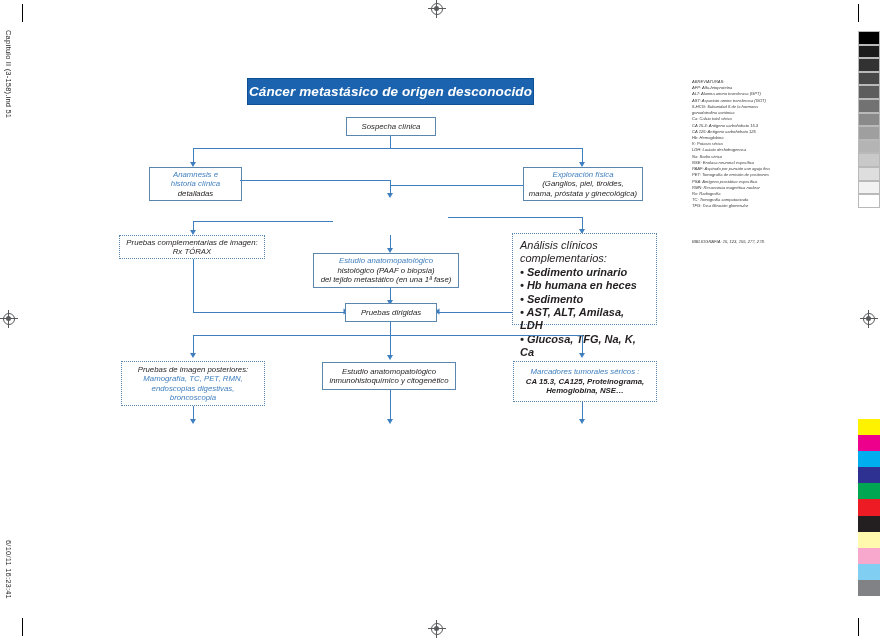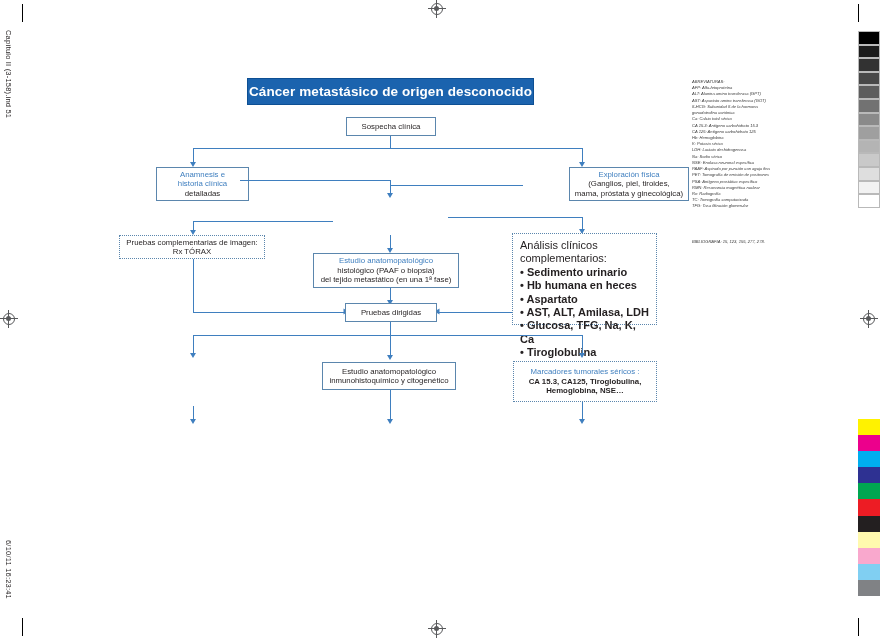"Cáncer metastásico de origen desconocido" #chart { font-style: none -> italic }
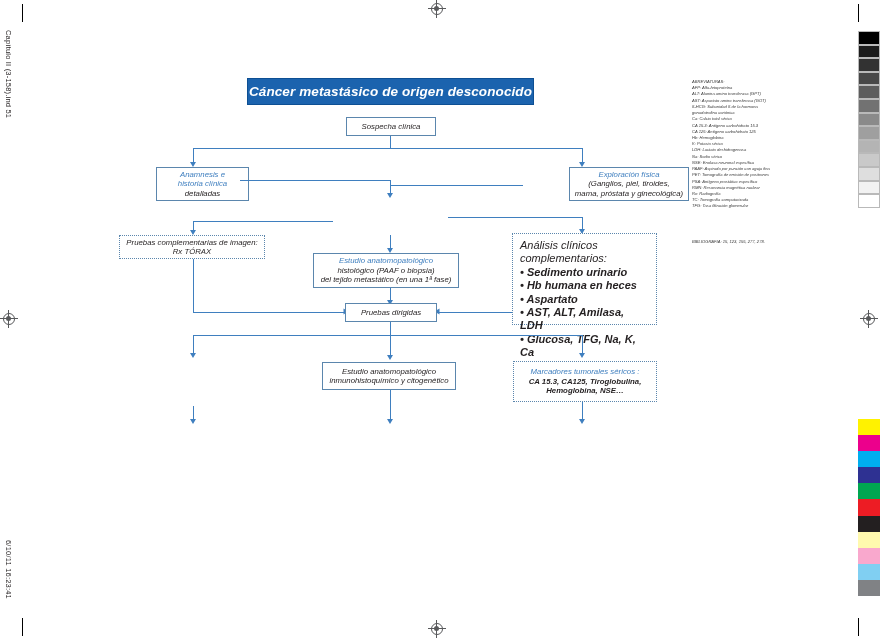"Anamnesis e" div.node { left: 156px -> 149px }
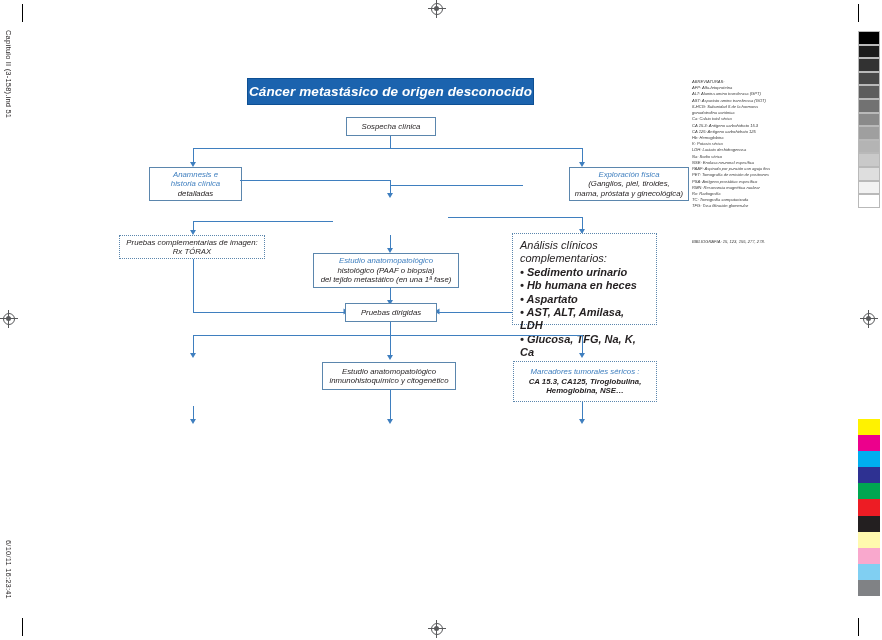"Exploración física" div.node { margin-left: 46px -> none }
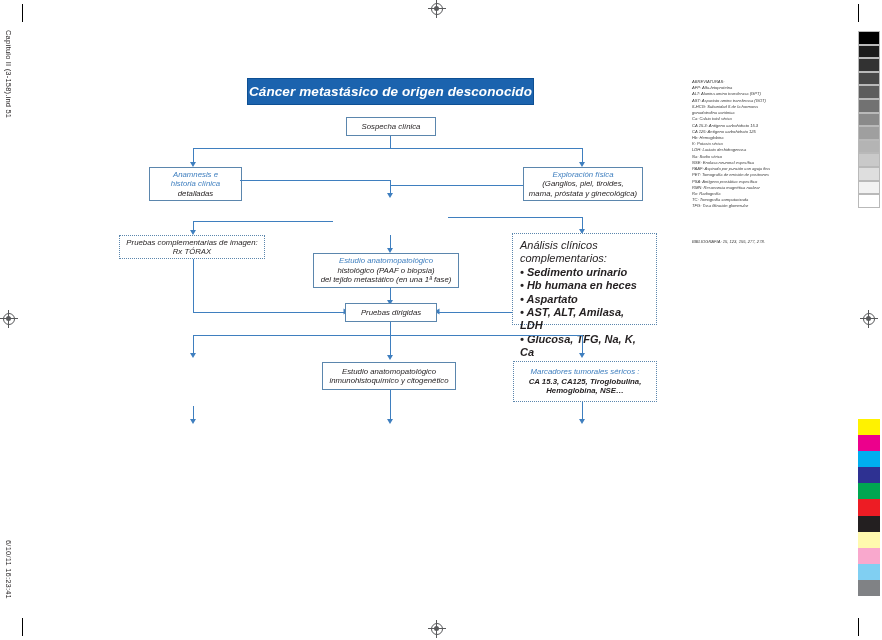"Aspartato" span { text: Aspartato -> Sedimento }
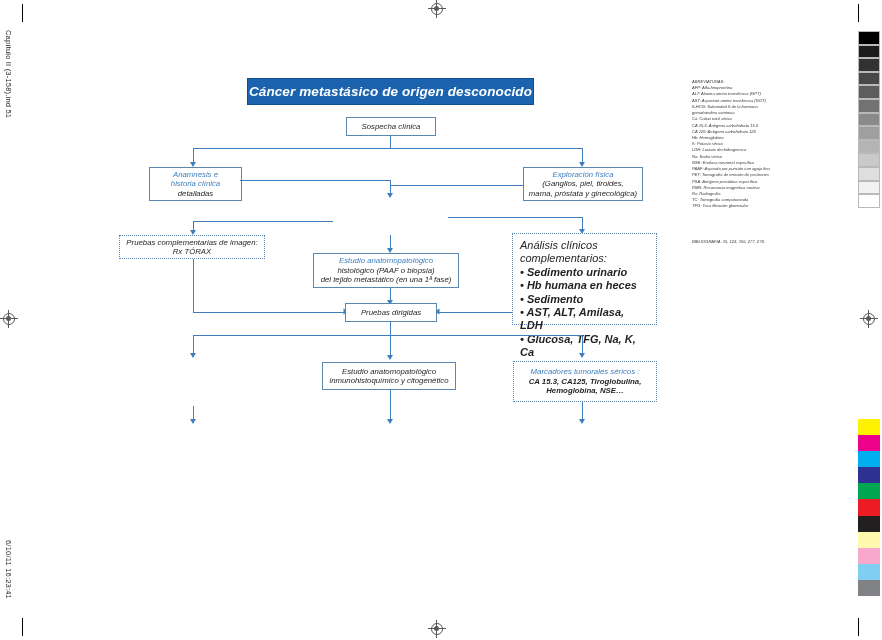"Pruebas de imagen posteriores:" div.node { html: none -> <div> <span>Pruebas de imagen posteriores:</span> <span>Mamografía, TC, PET, RMN,</span> <span>endoscopias digestivas,</span> <span>broncoscopia</span> </div> }
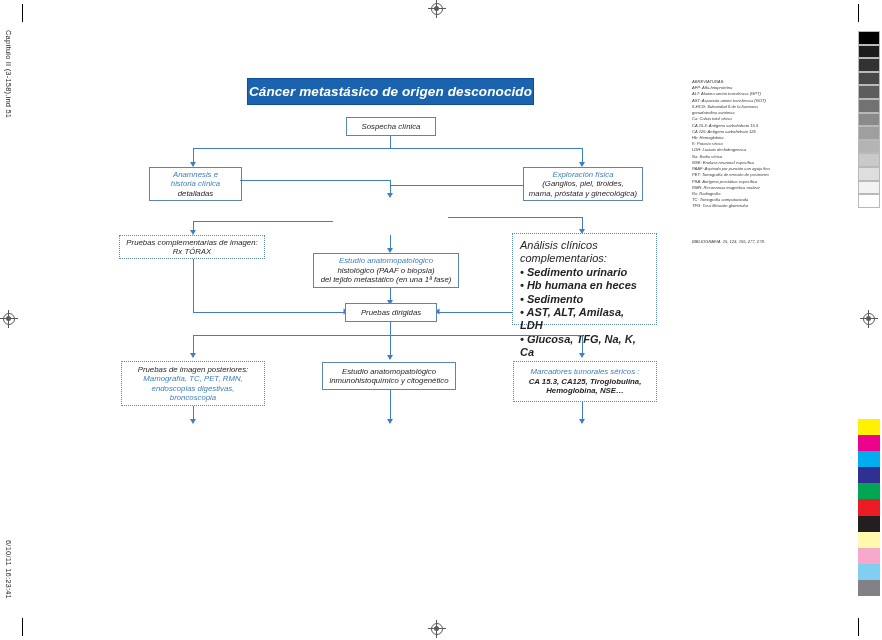"CA 15.3, CA125, Tiroglobulina," span.ln { text: Tiroglobulina -> Proteinograma }
